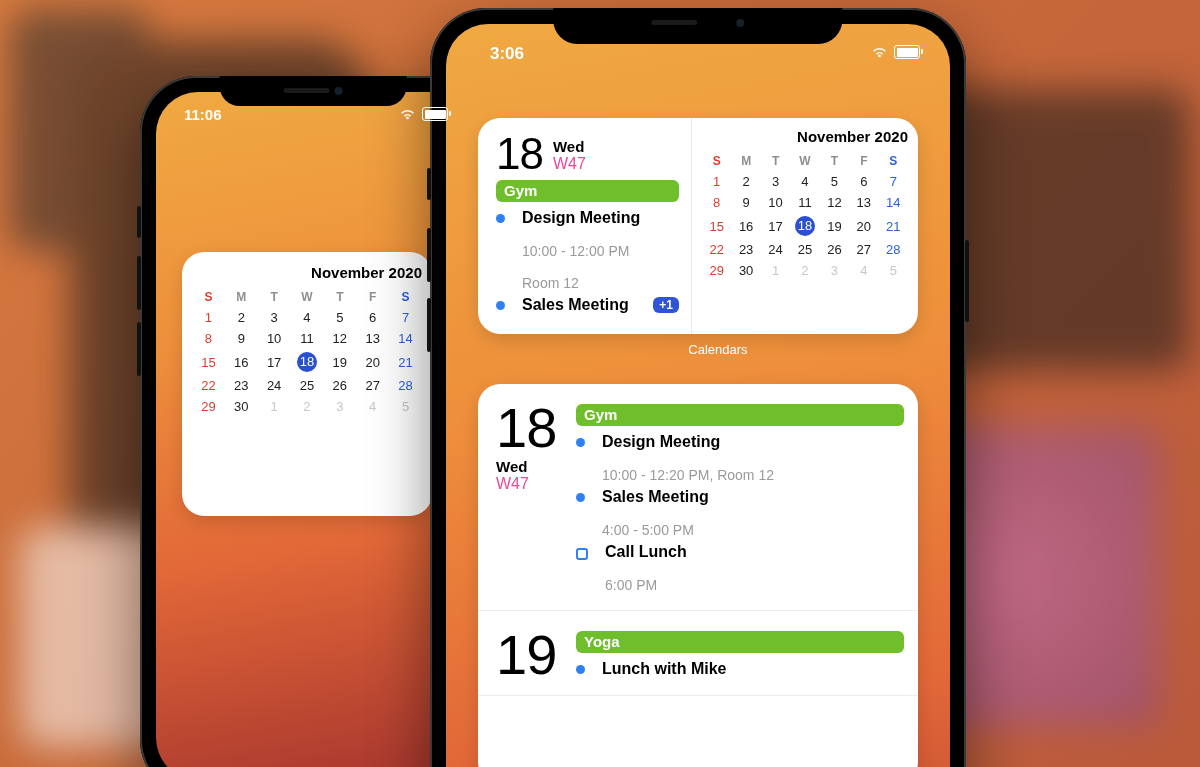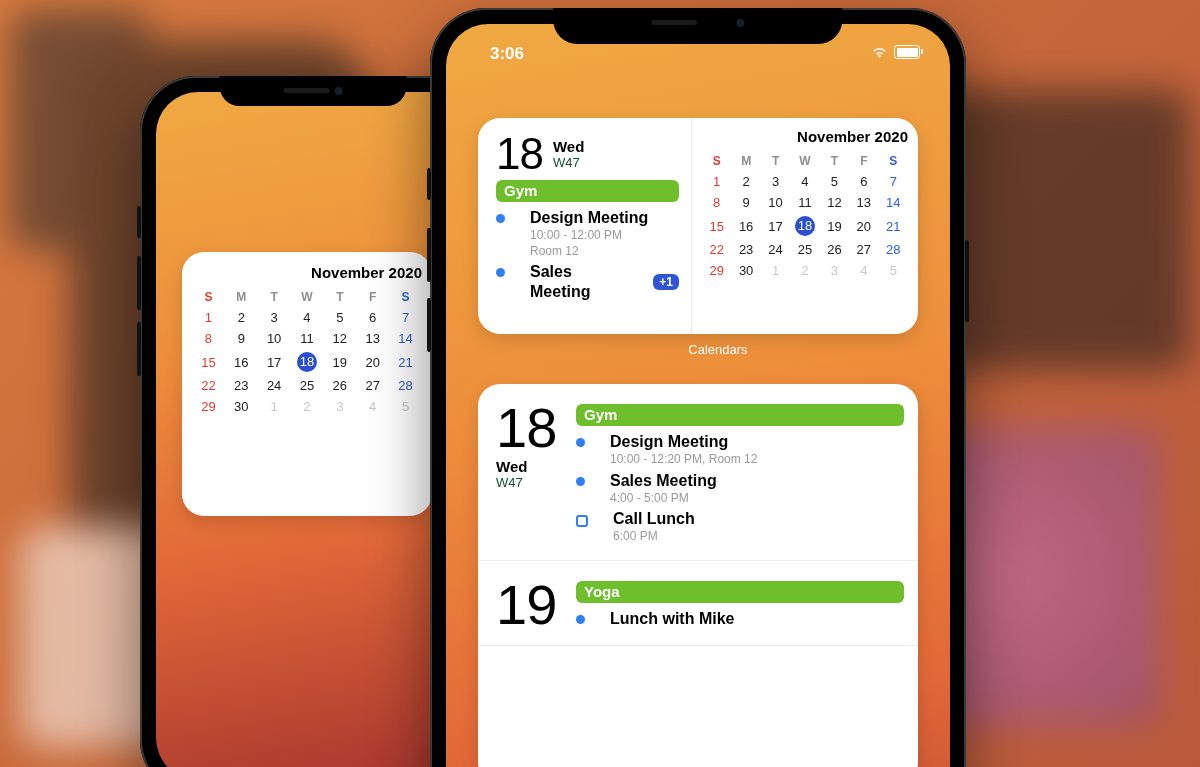"11:06" div.status { html: none -> <div> <span>11:06</span> <span> <svg> <path></path> </svg> <span> <i></i> </span> </span> </div> }
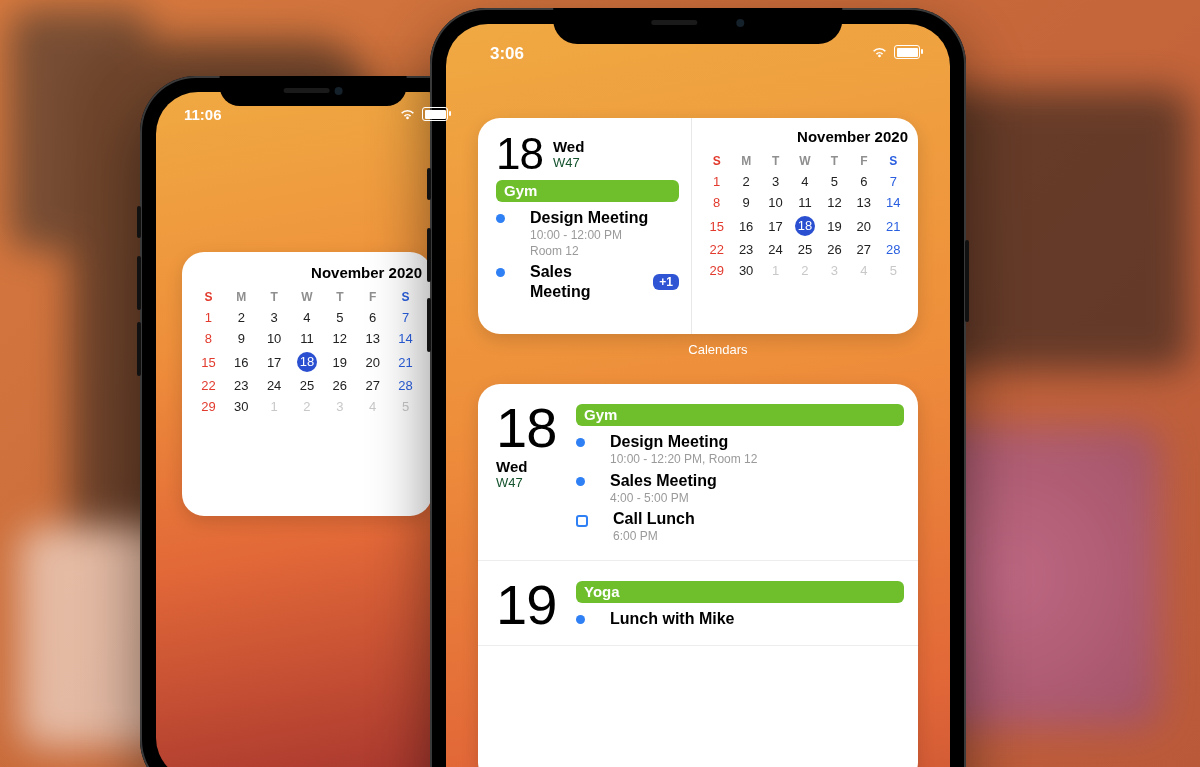"W47" .wk { color: #14532d -> #ec4899; font-size: 13px -> 16px }
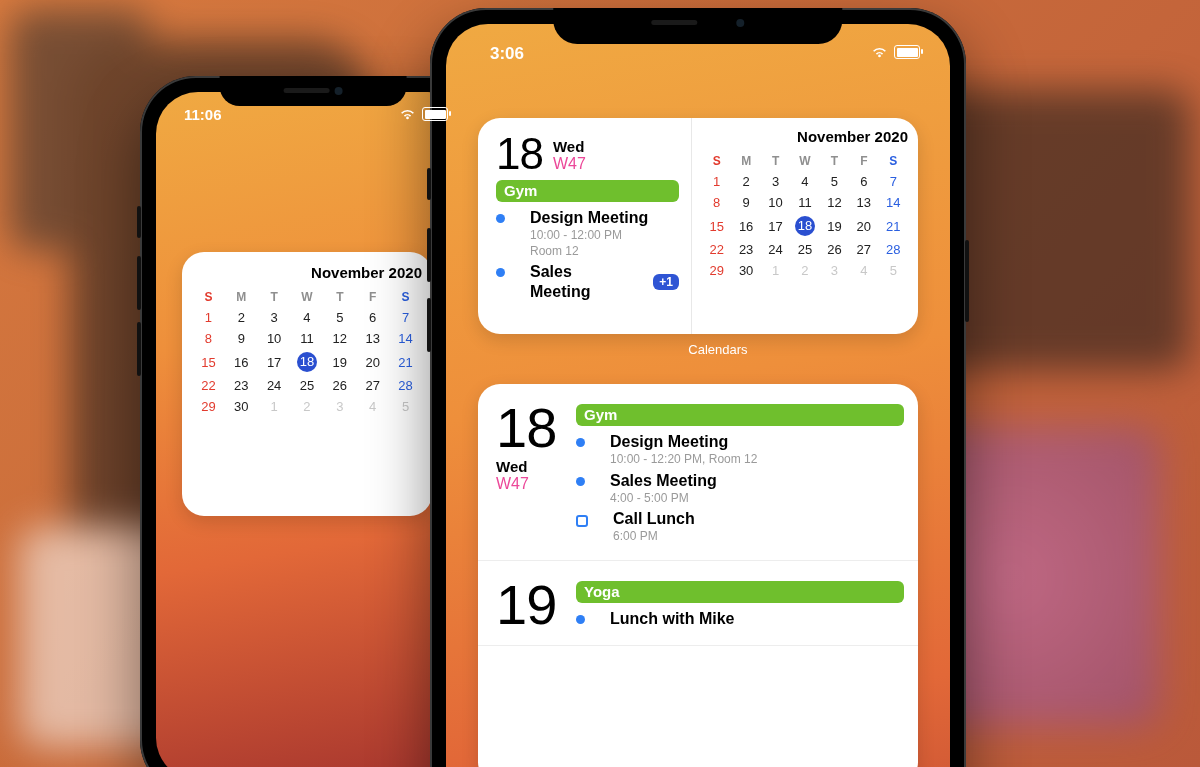"Design Meeting" .ev { gap: 25px -> 17px }
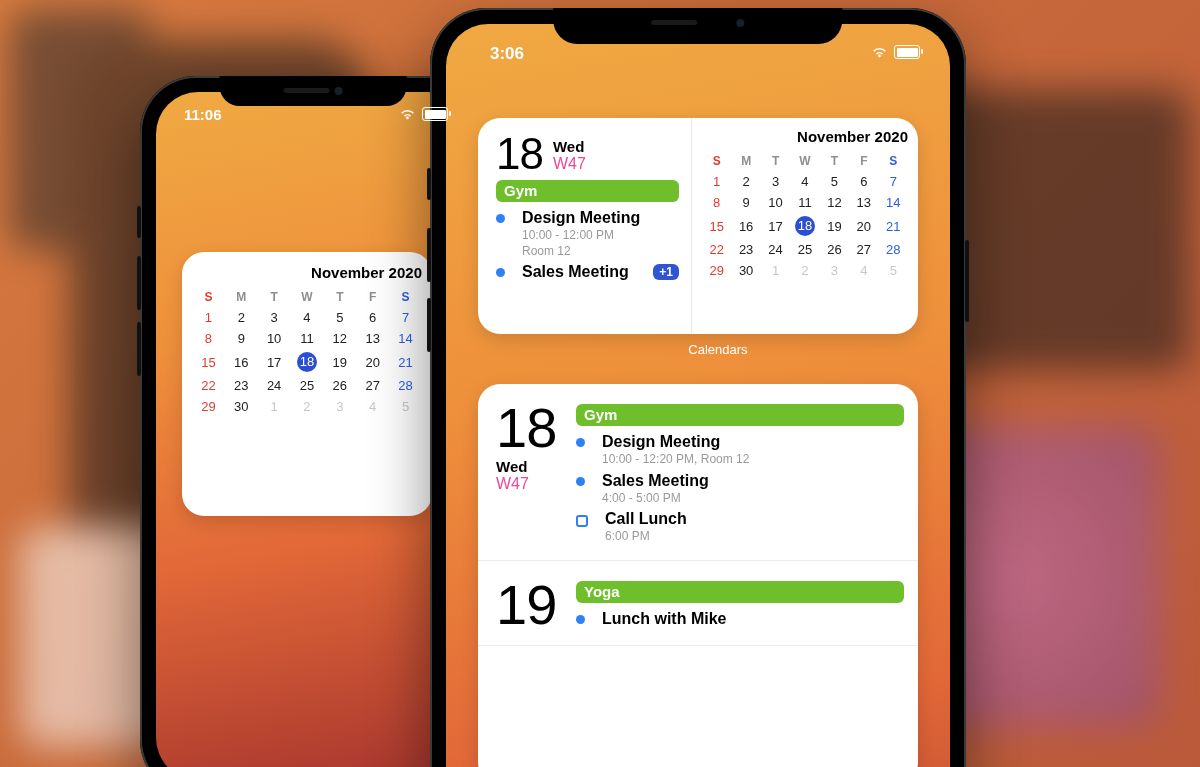"10:00 - 12:00 PM" .ev .sub { font-size: 12px -> 14px; margin-top: none -> 14px }
